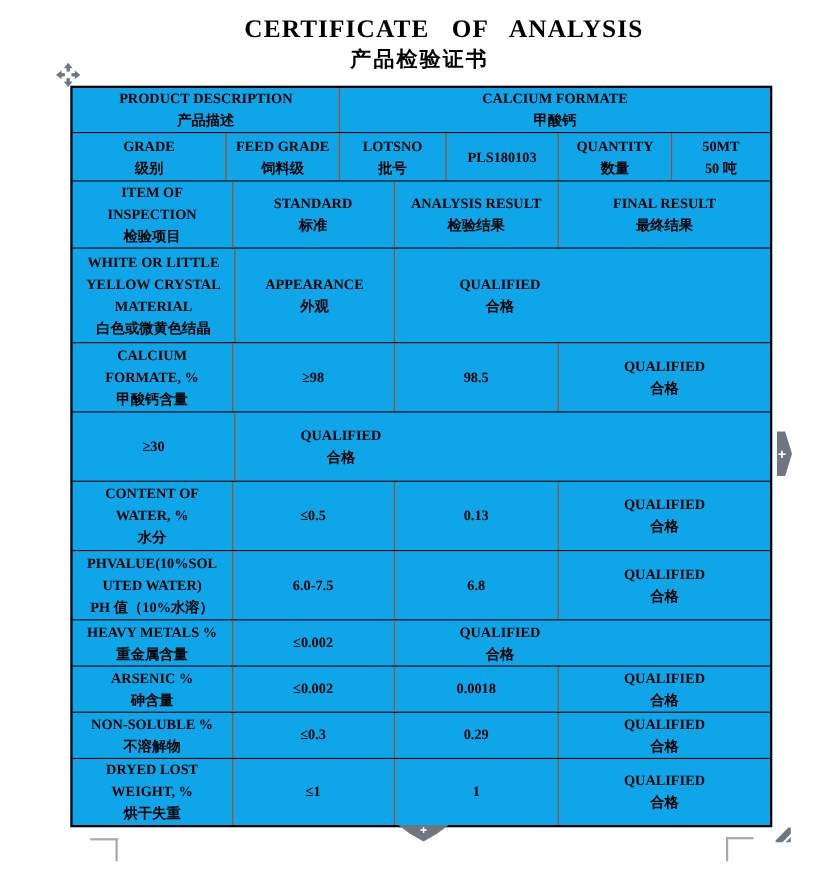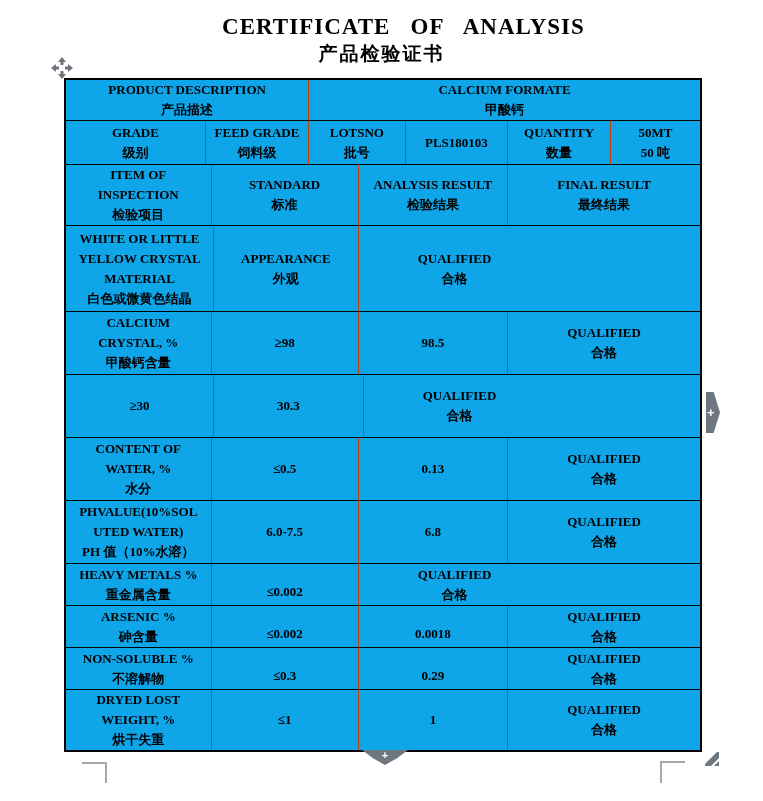"CRYSTAL, %" div.ln { text: CRYSTAL -> FORMATE }
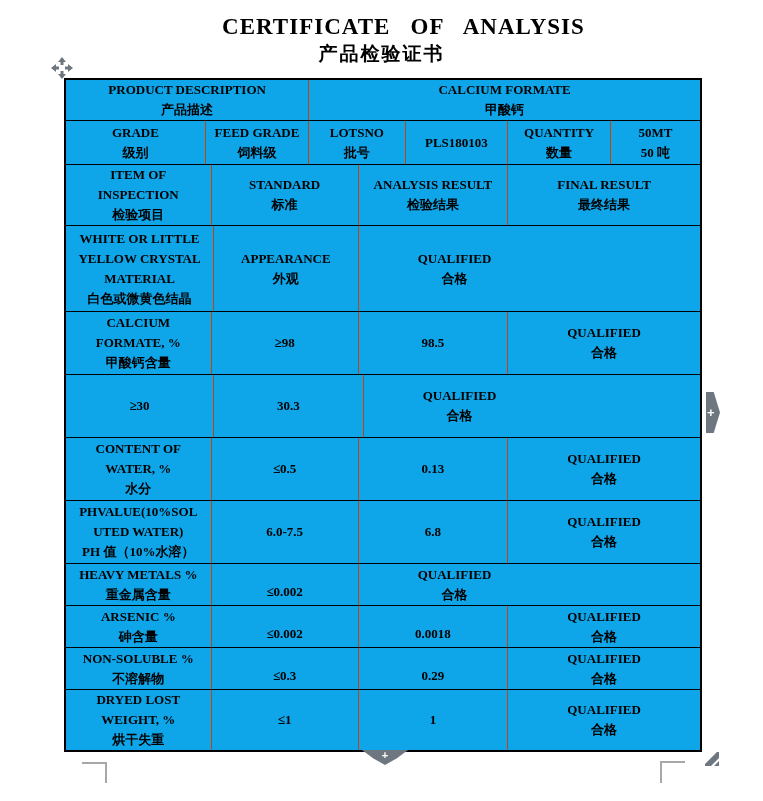"30.3" div.td { html: <div> <div>30.3</div> </div> -> none }
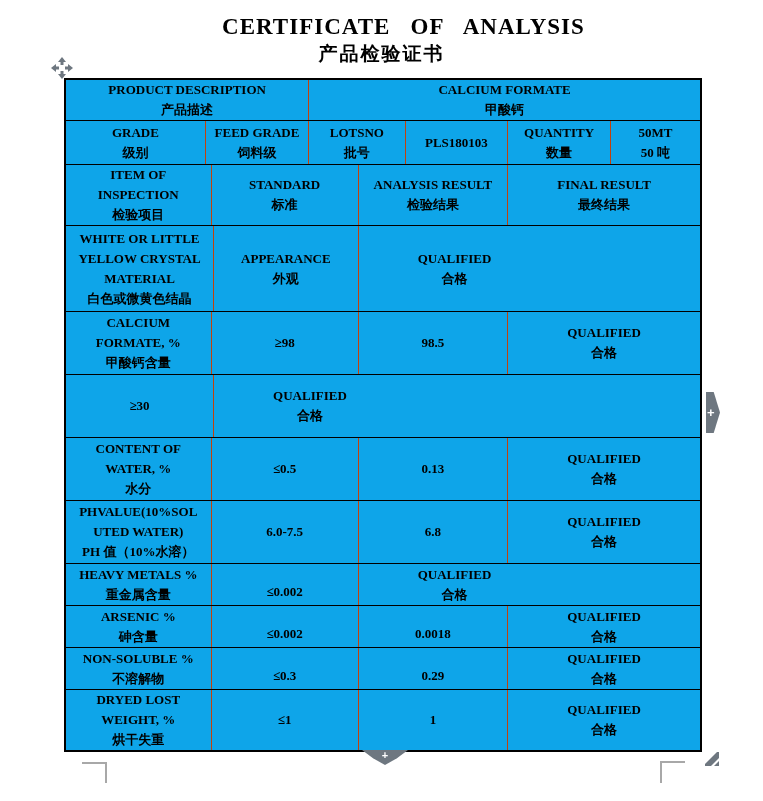"≤0.002" .vb { justify-content: flex-end -> none }
